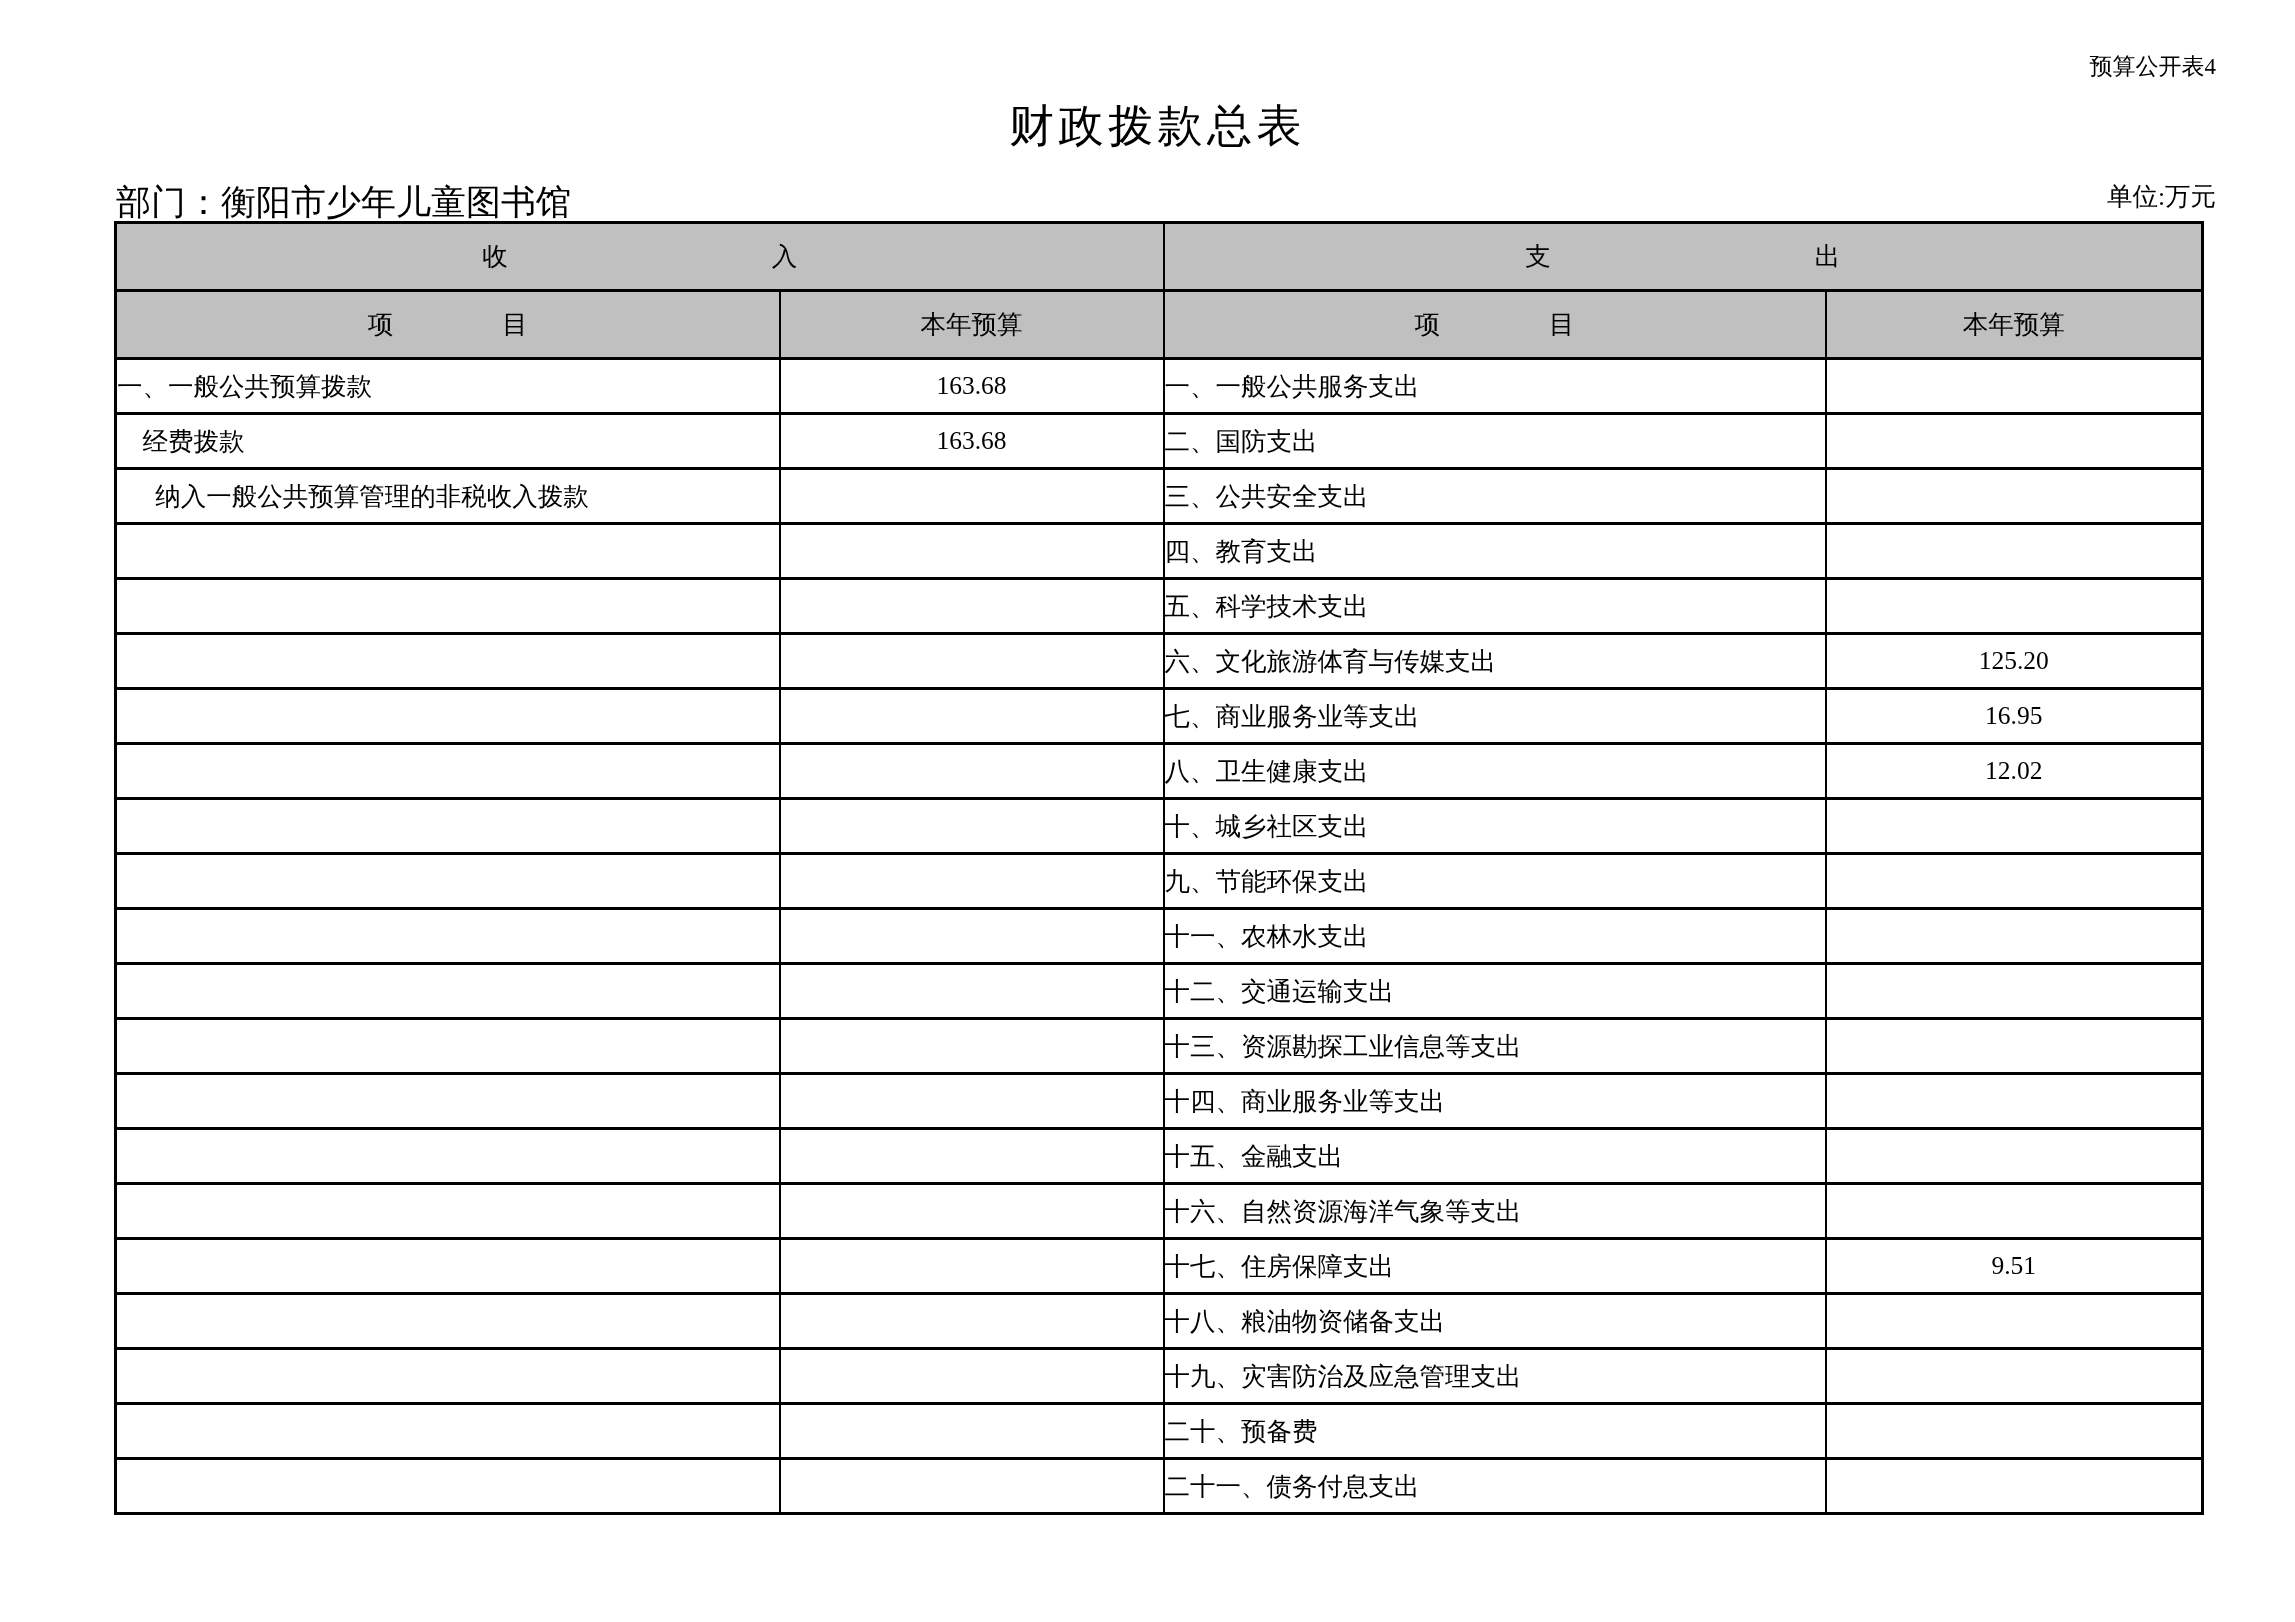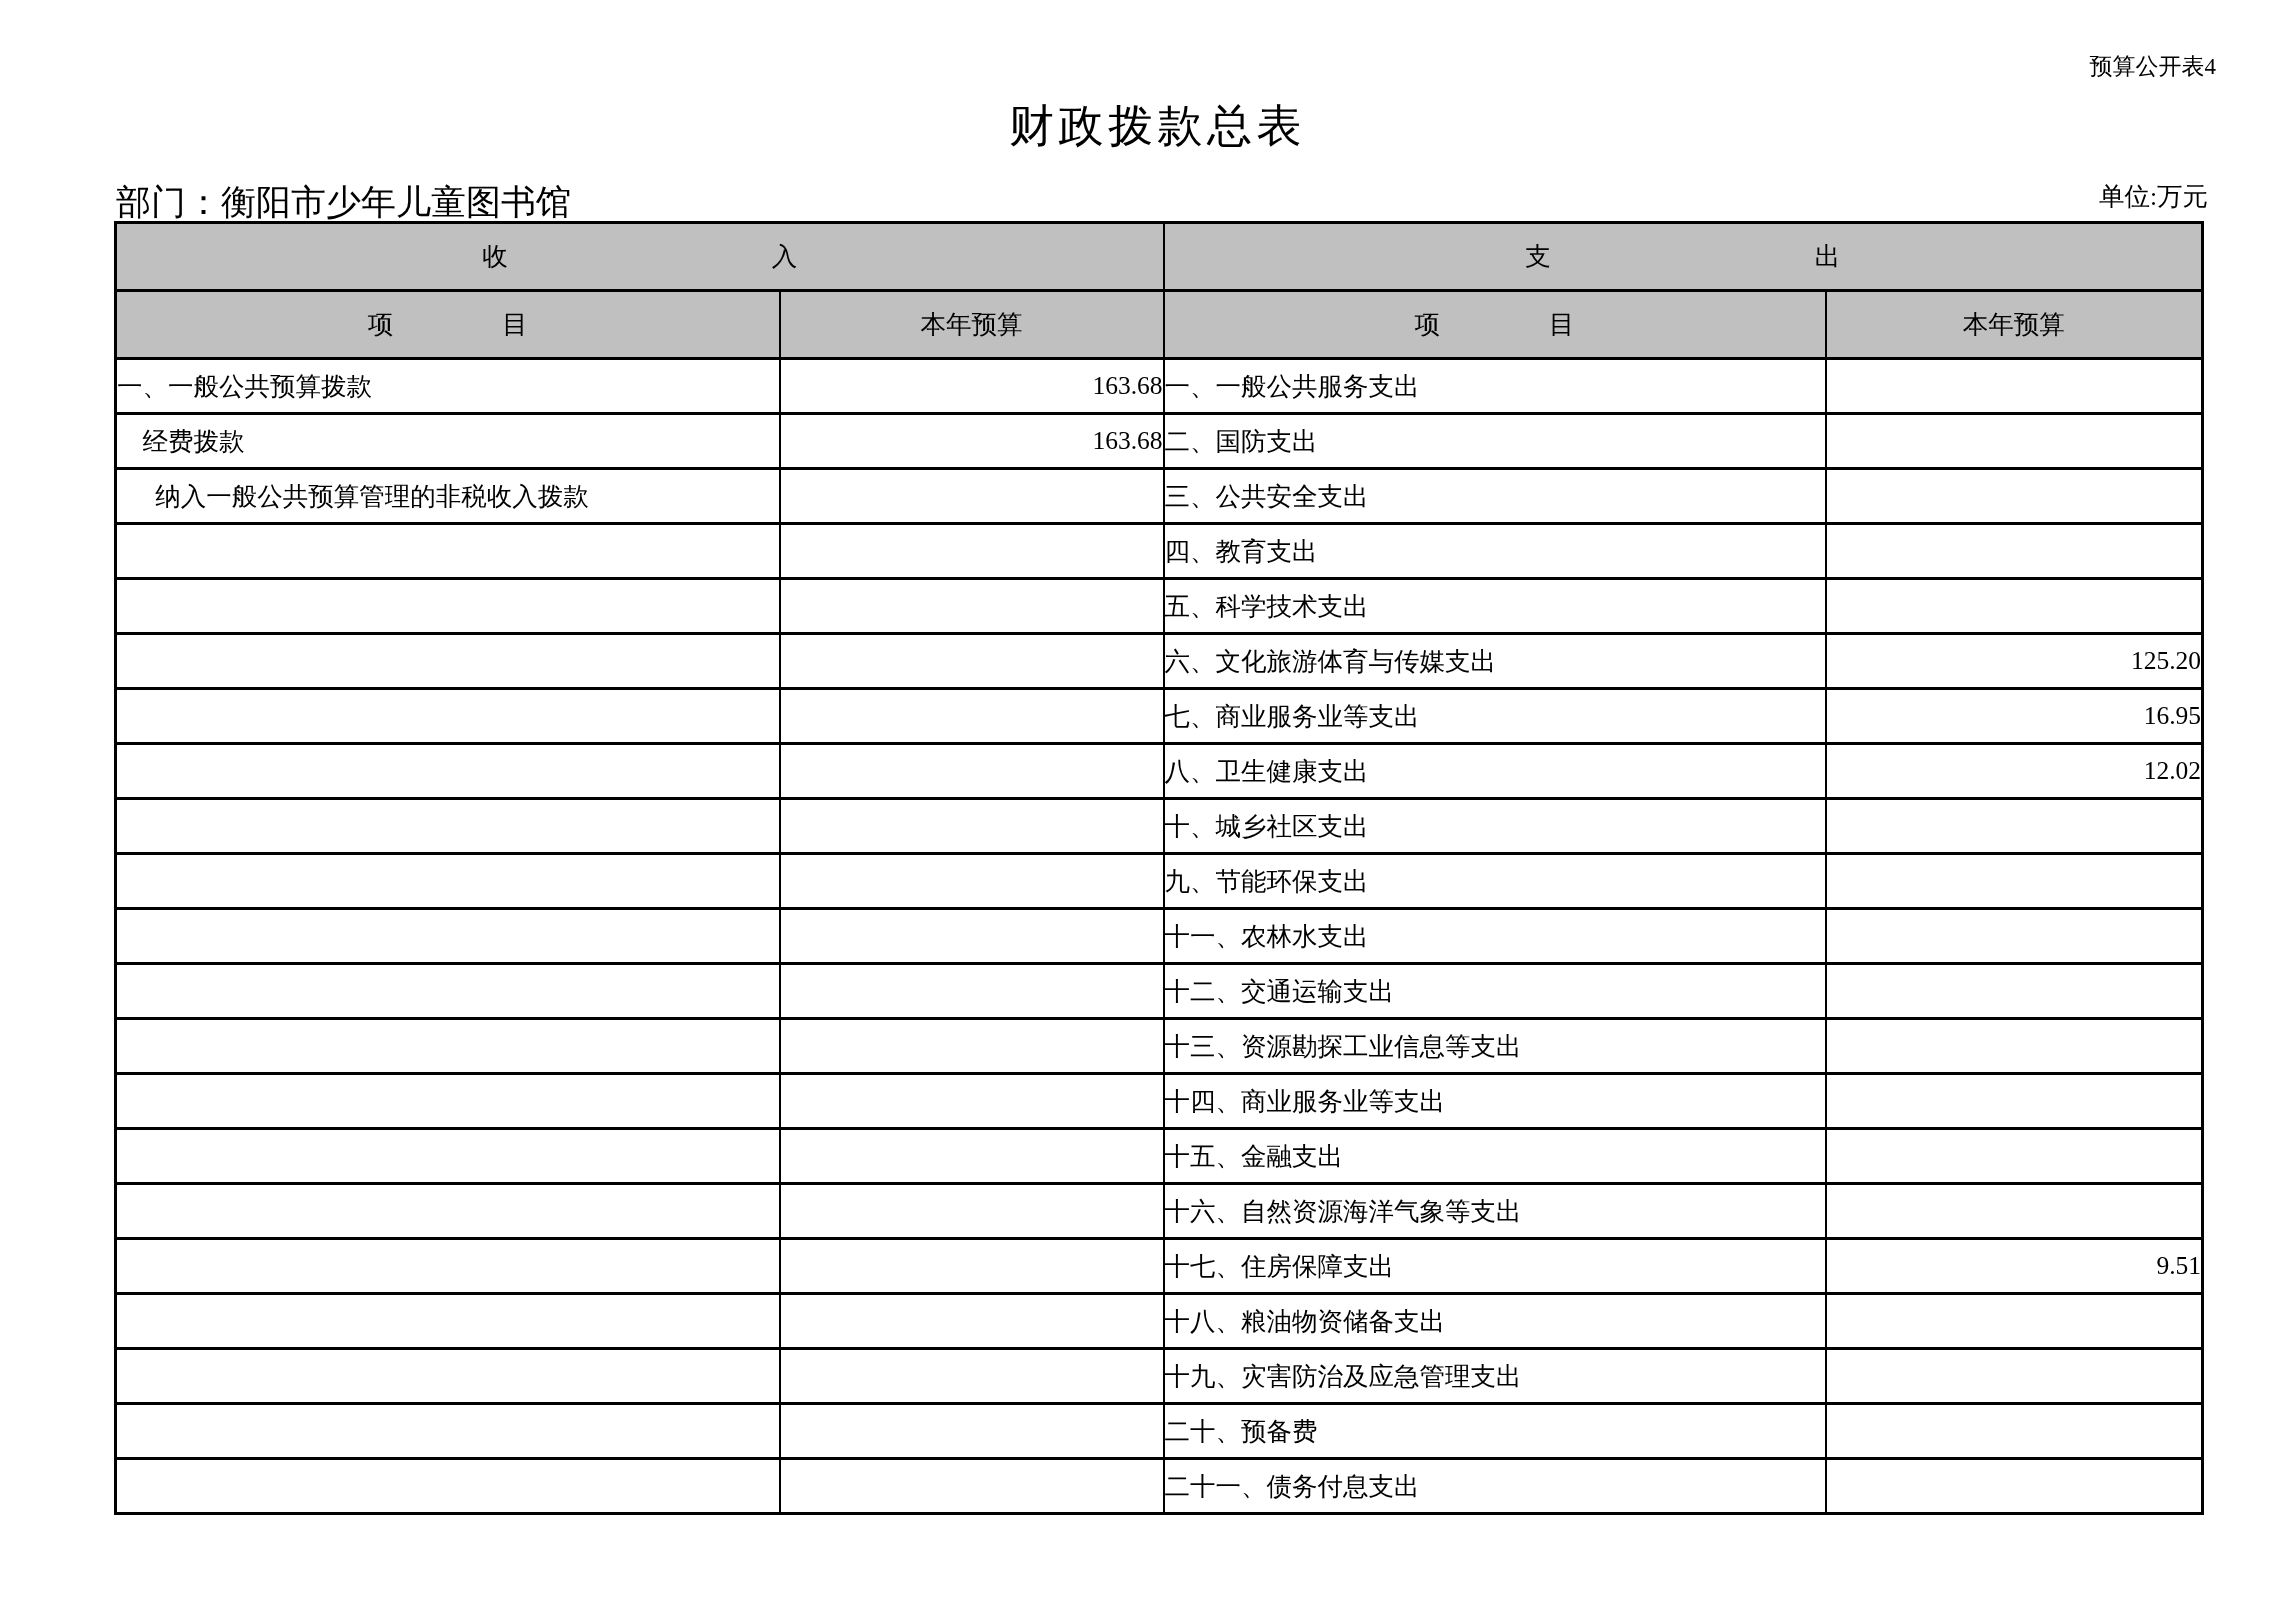"单位:万元" .unit-label { right: 88px -> 80px }
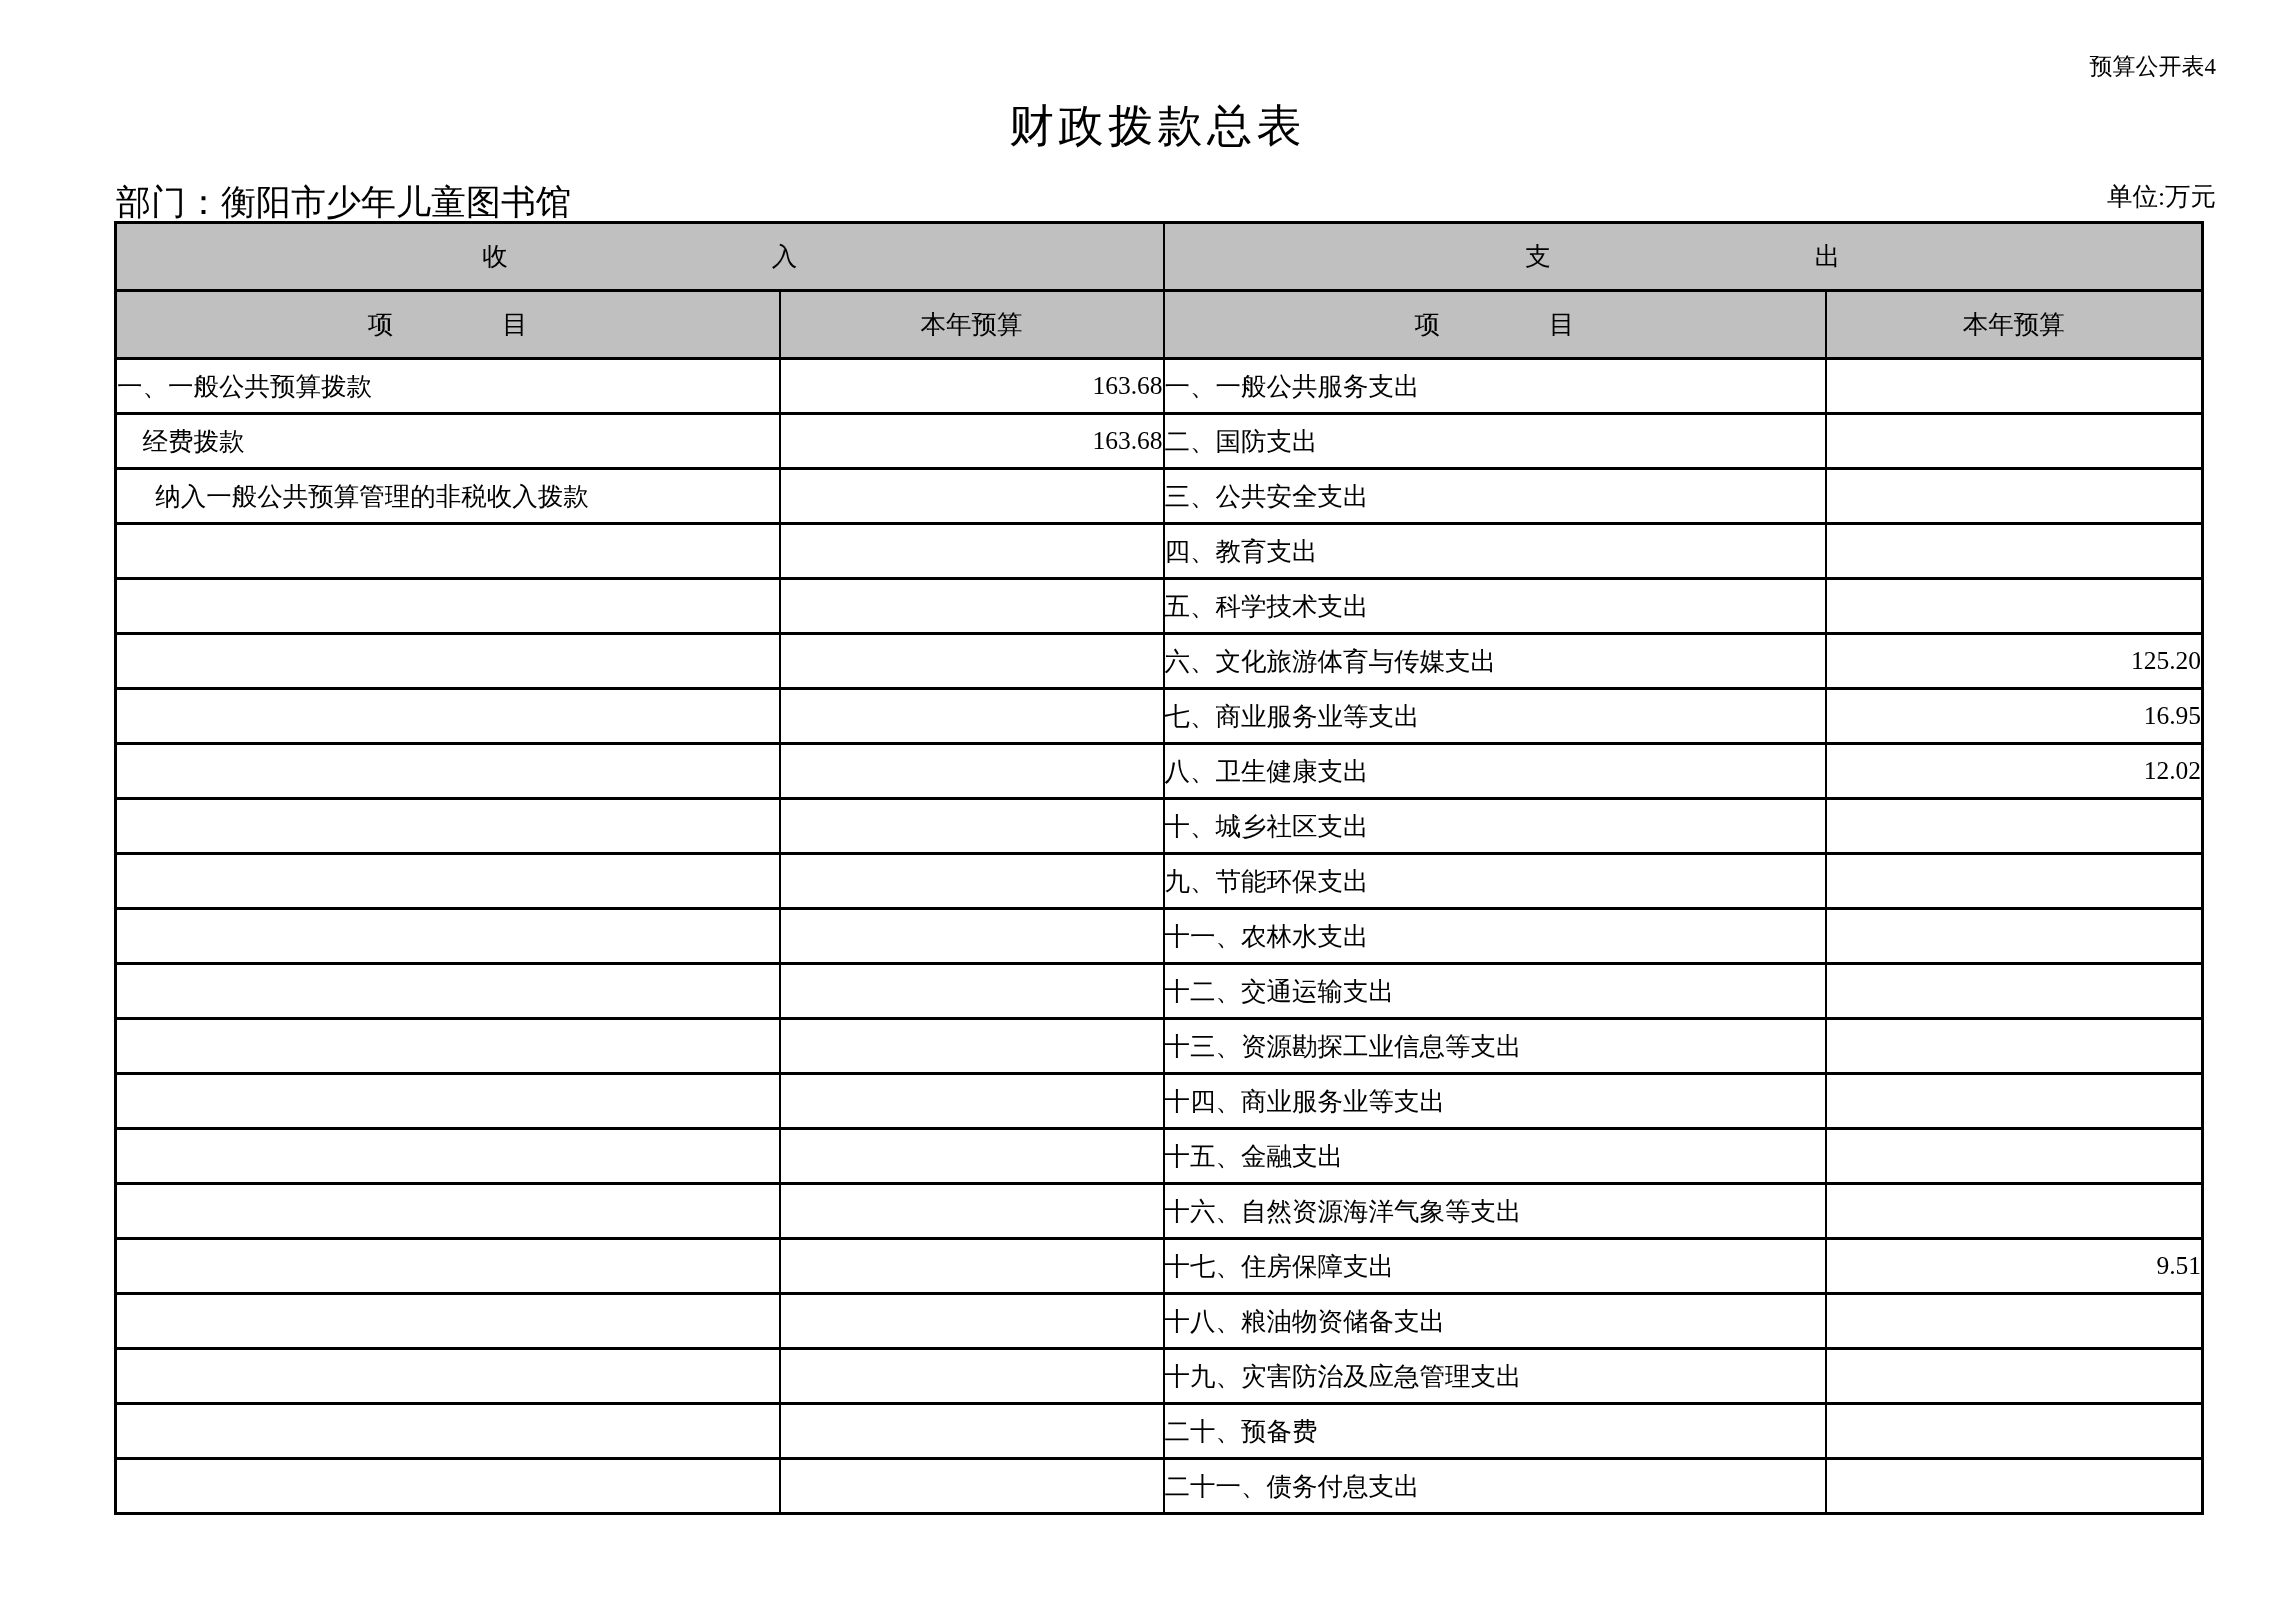"163.68" td.c-value { text-align: right -> center }
